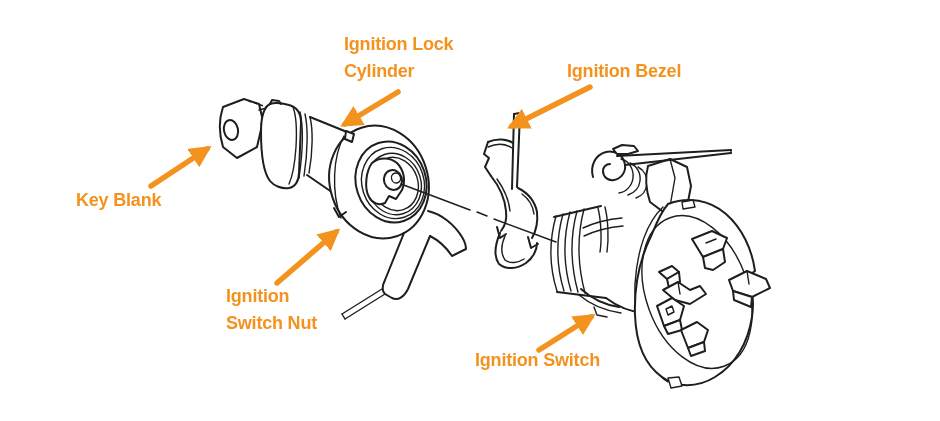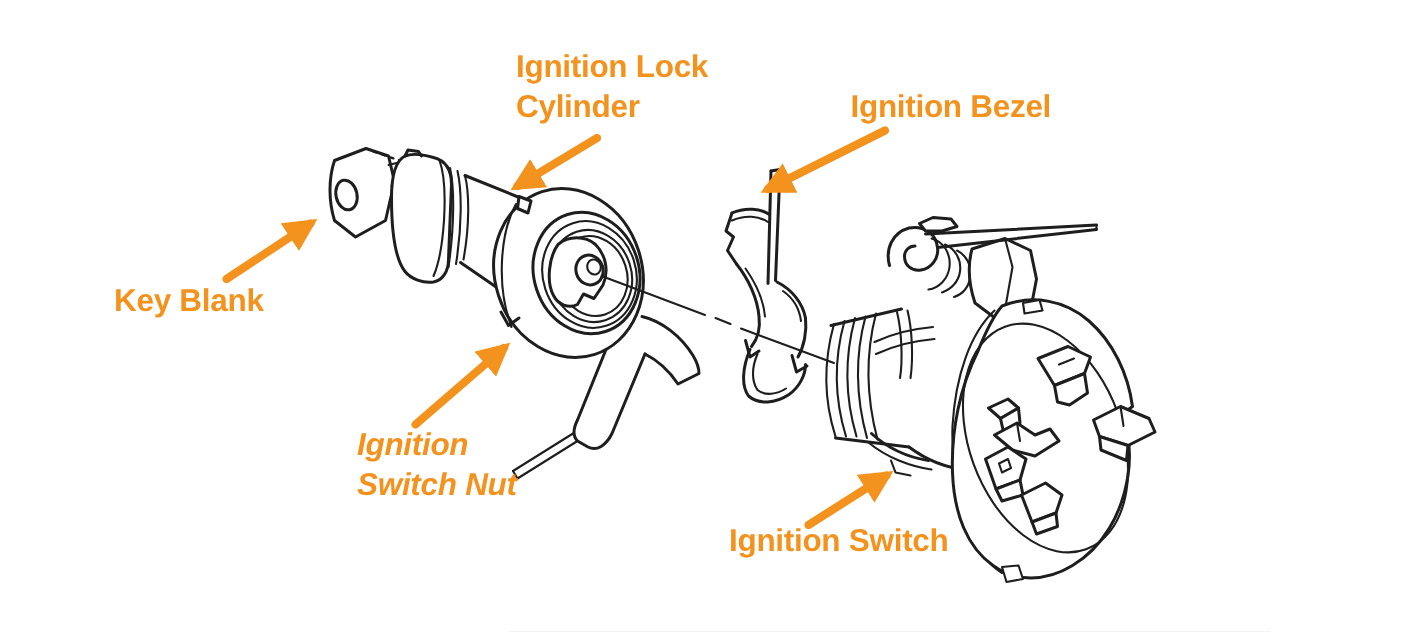"Ignition Lock" .label { font-size: 21px -> 18px }
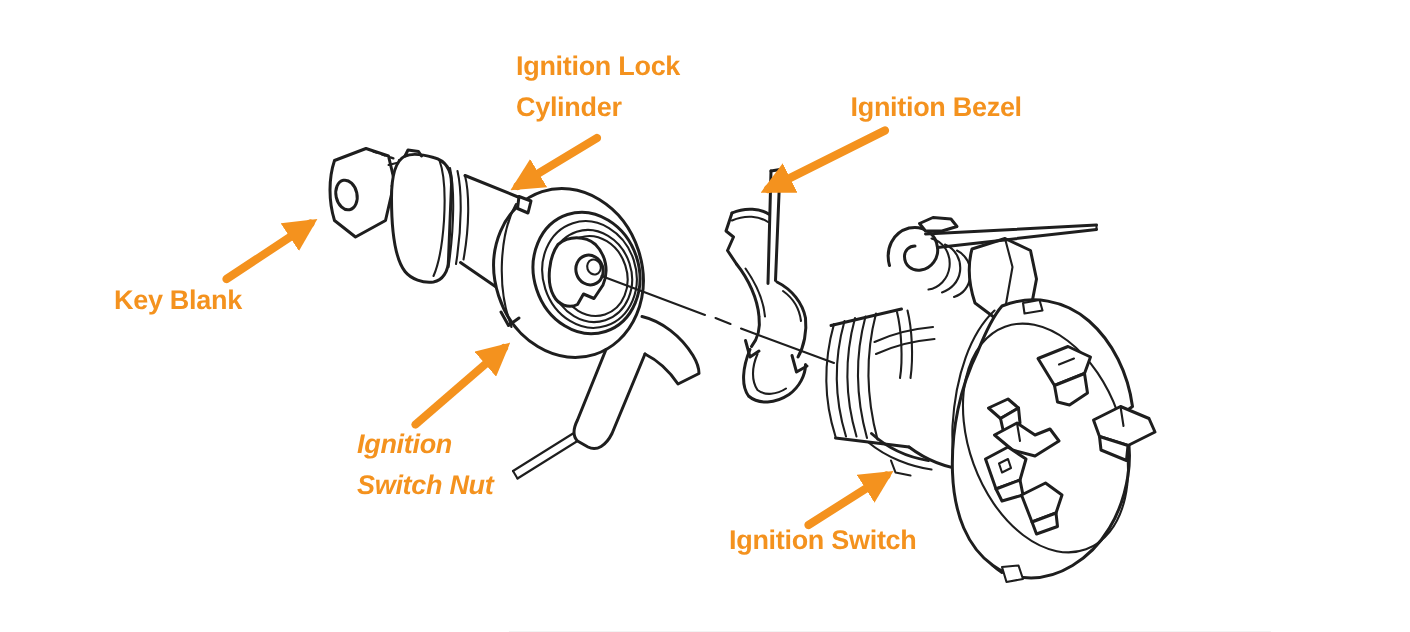"Ignition" div.label { font-style: italic -> none; left: 238px -> 226px }
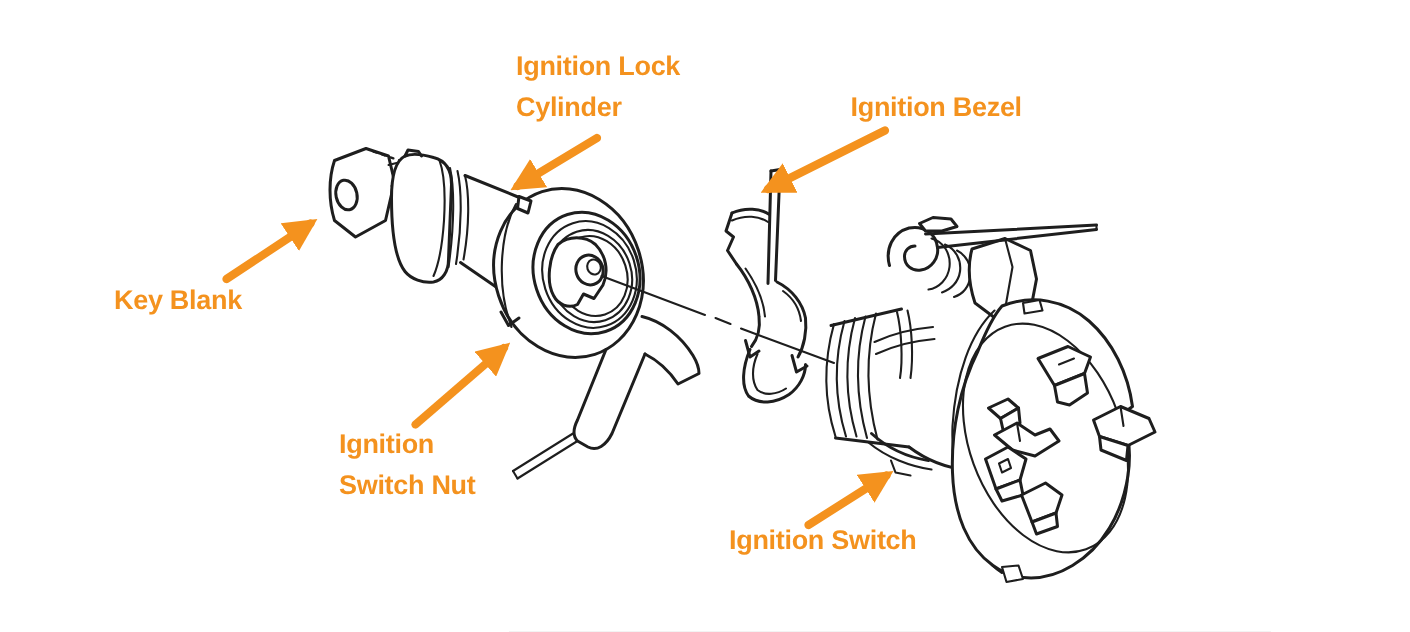"Ignition Switch" div.label { margin-left: 11px -> none }
